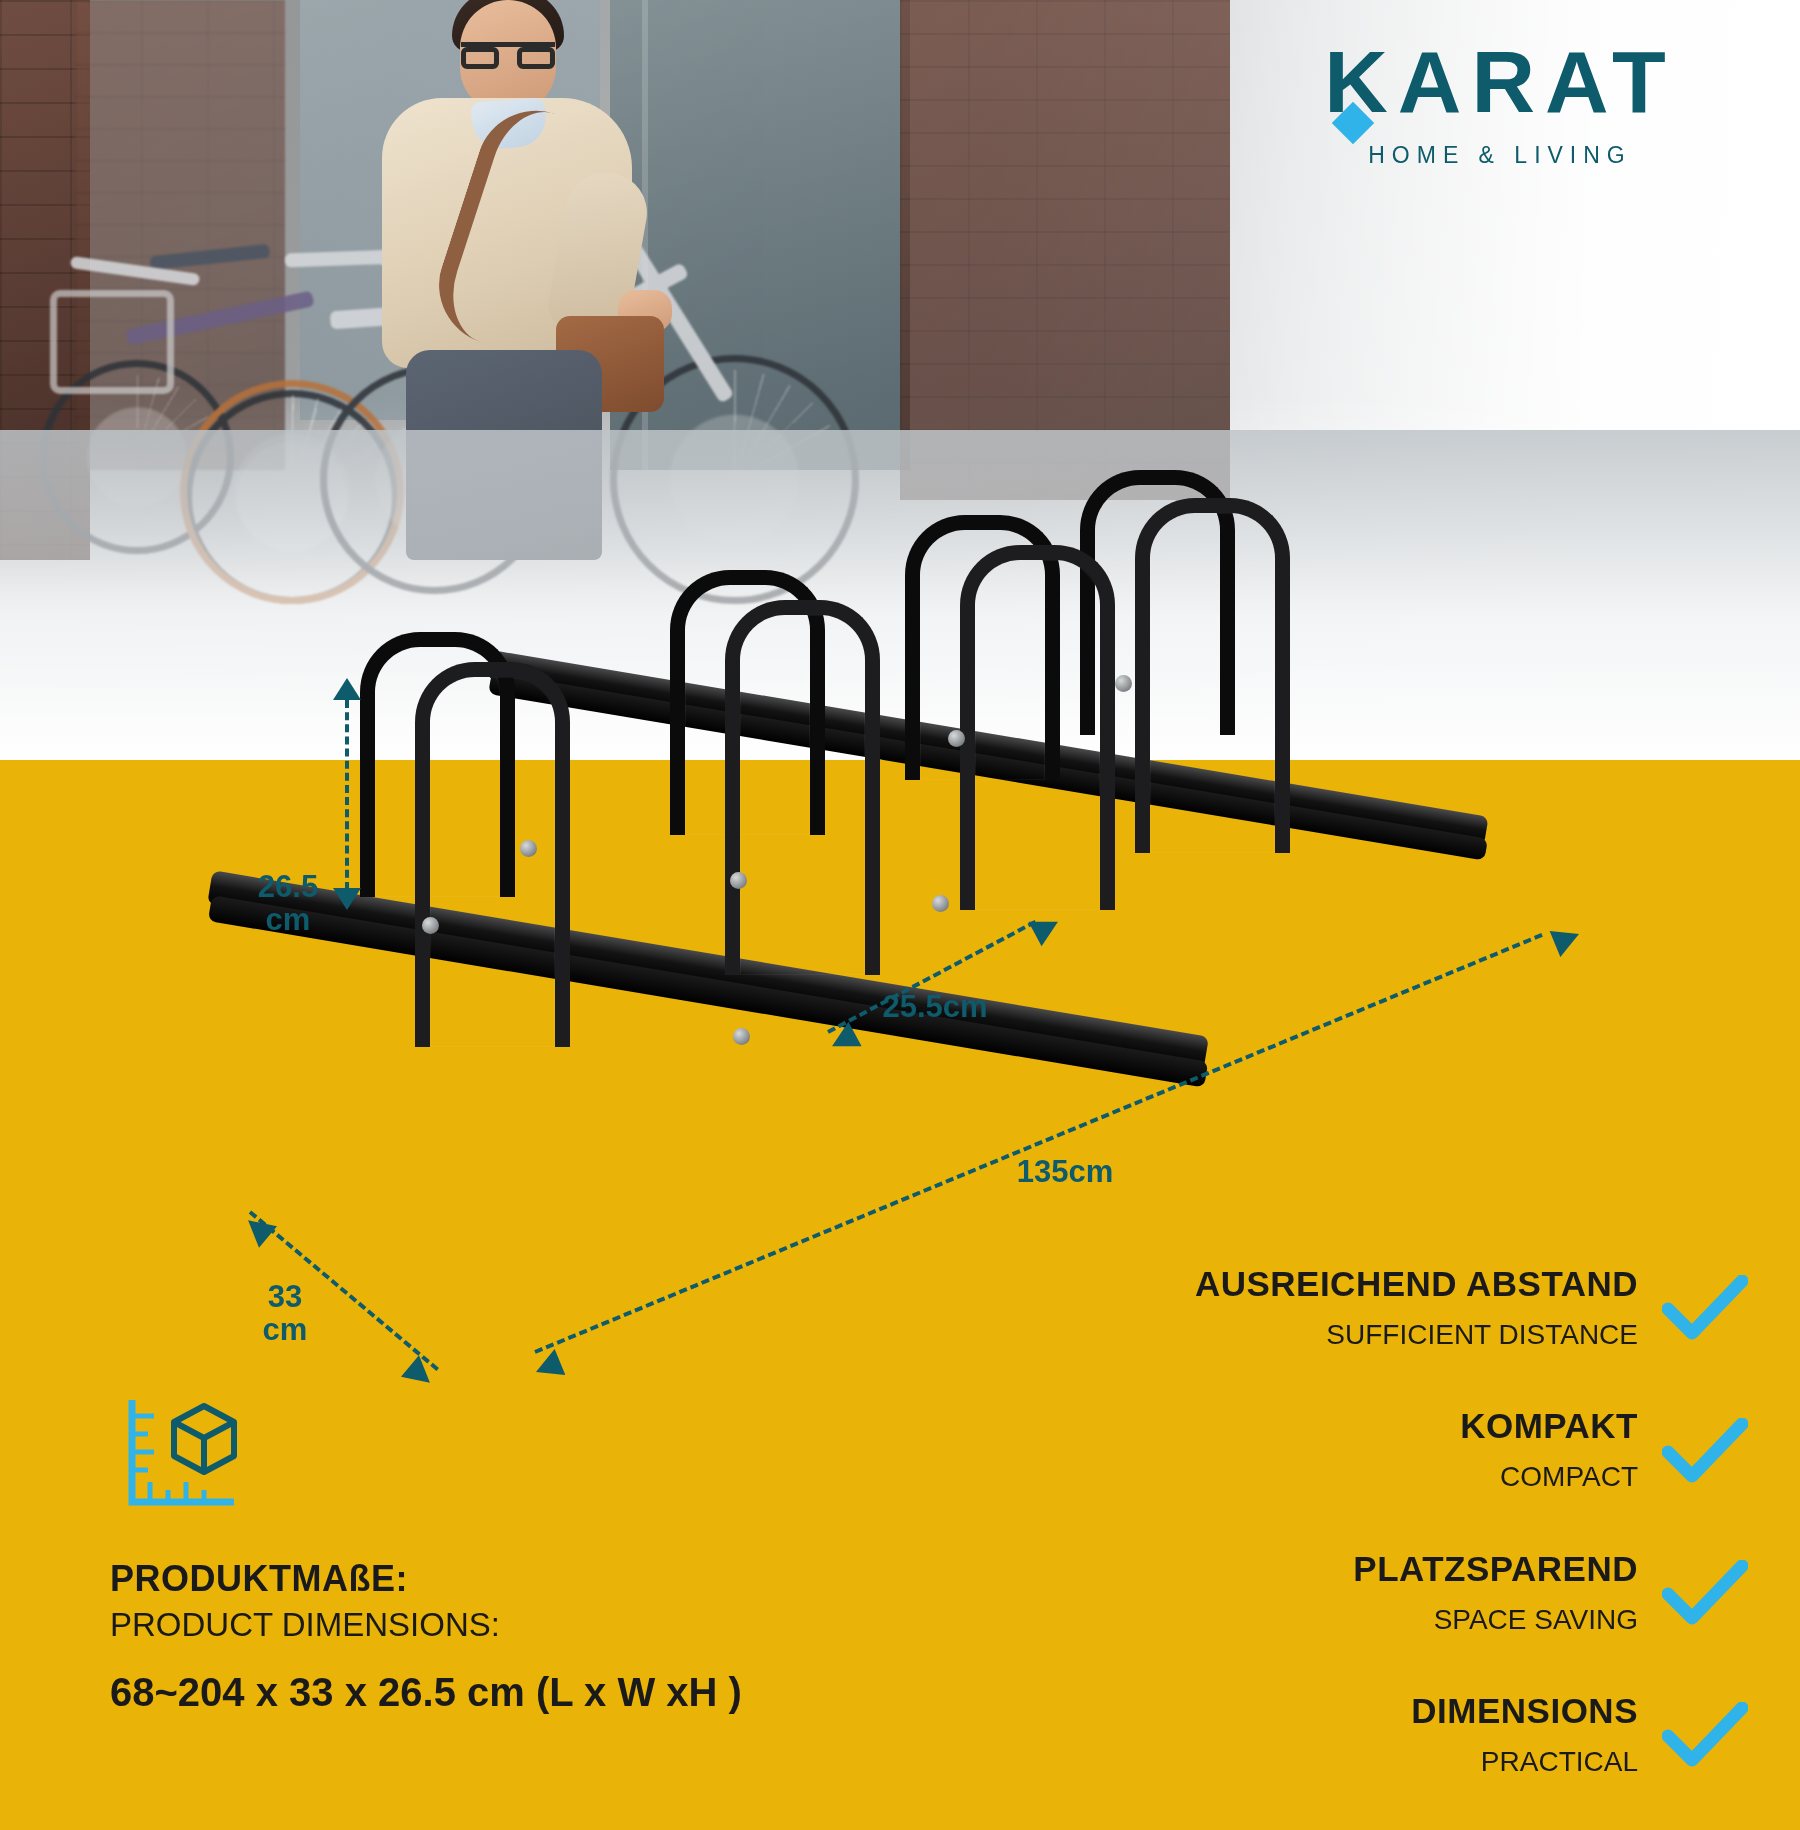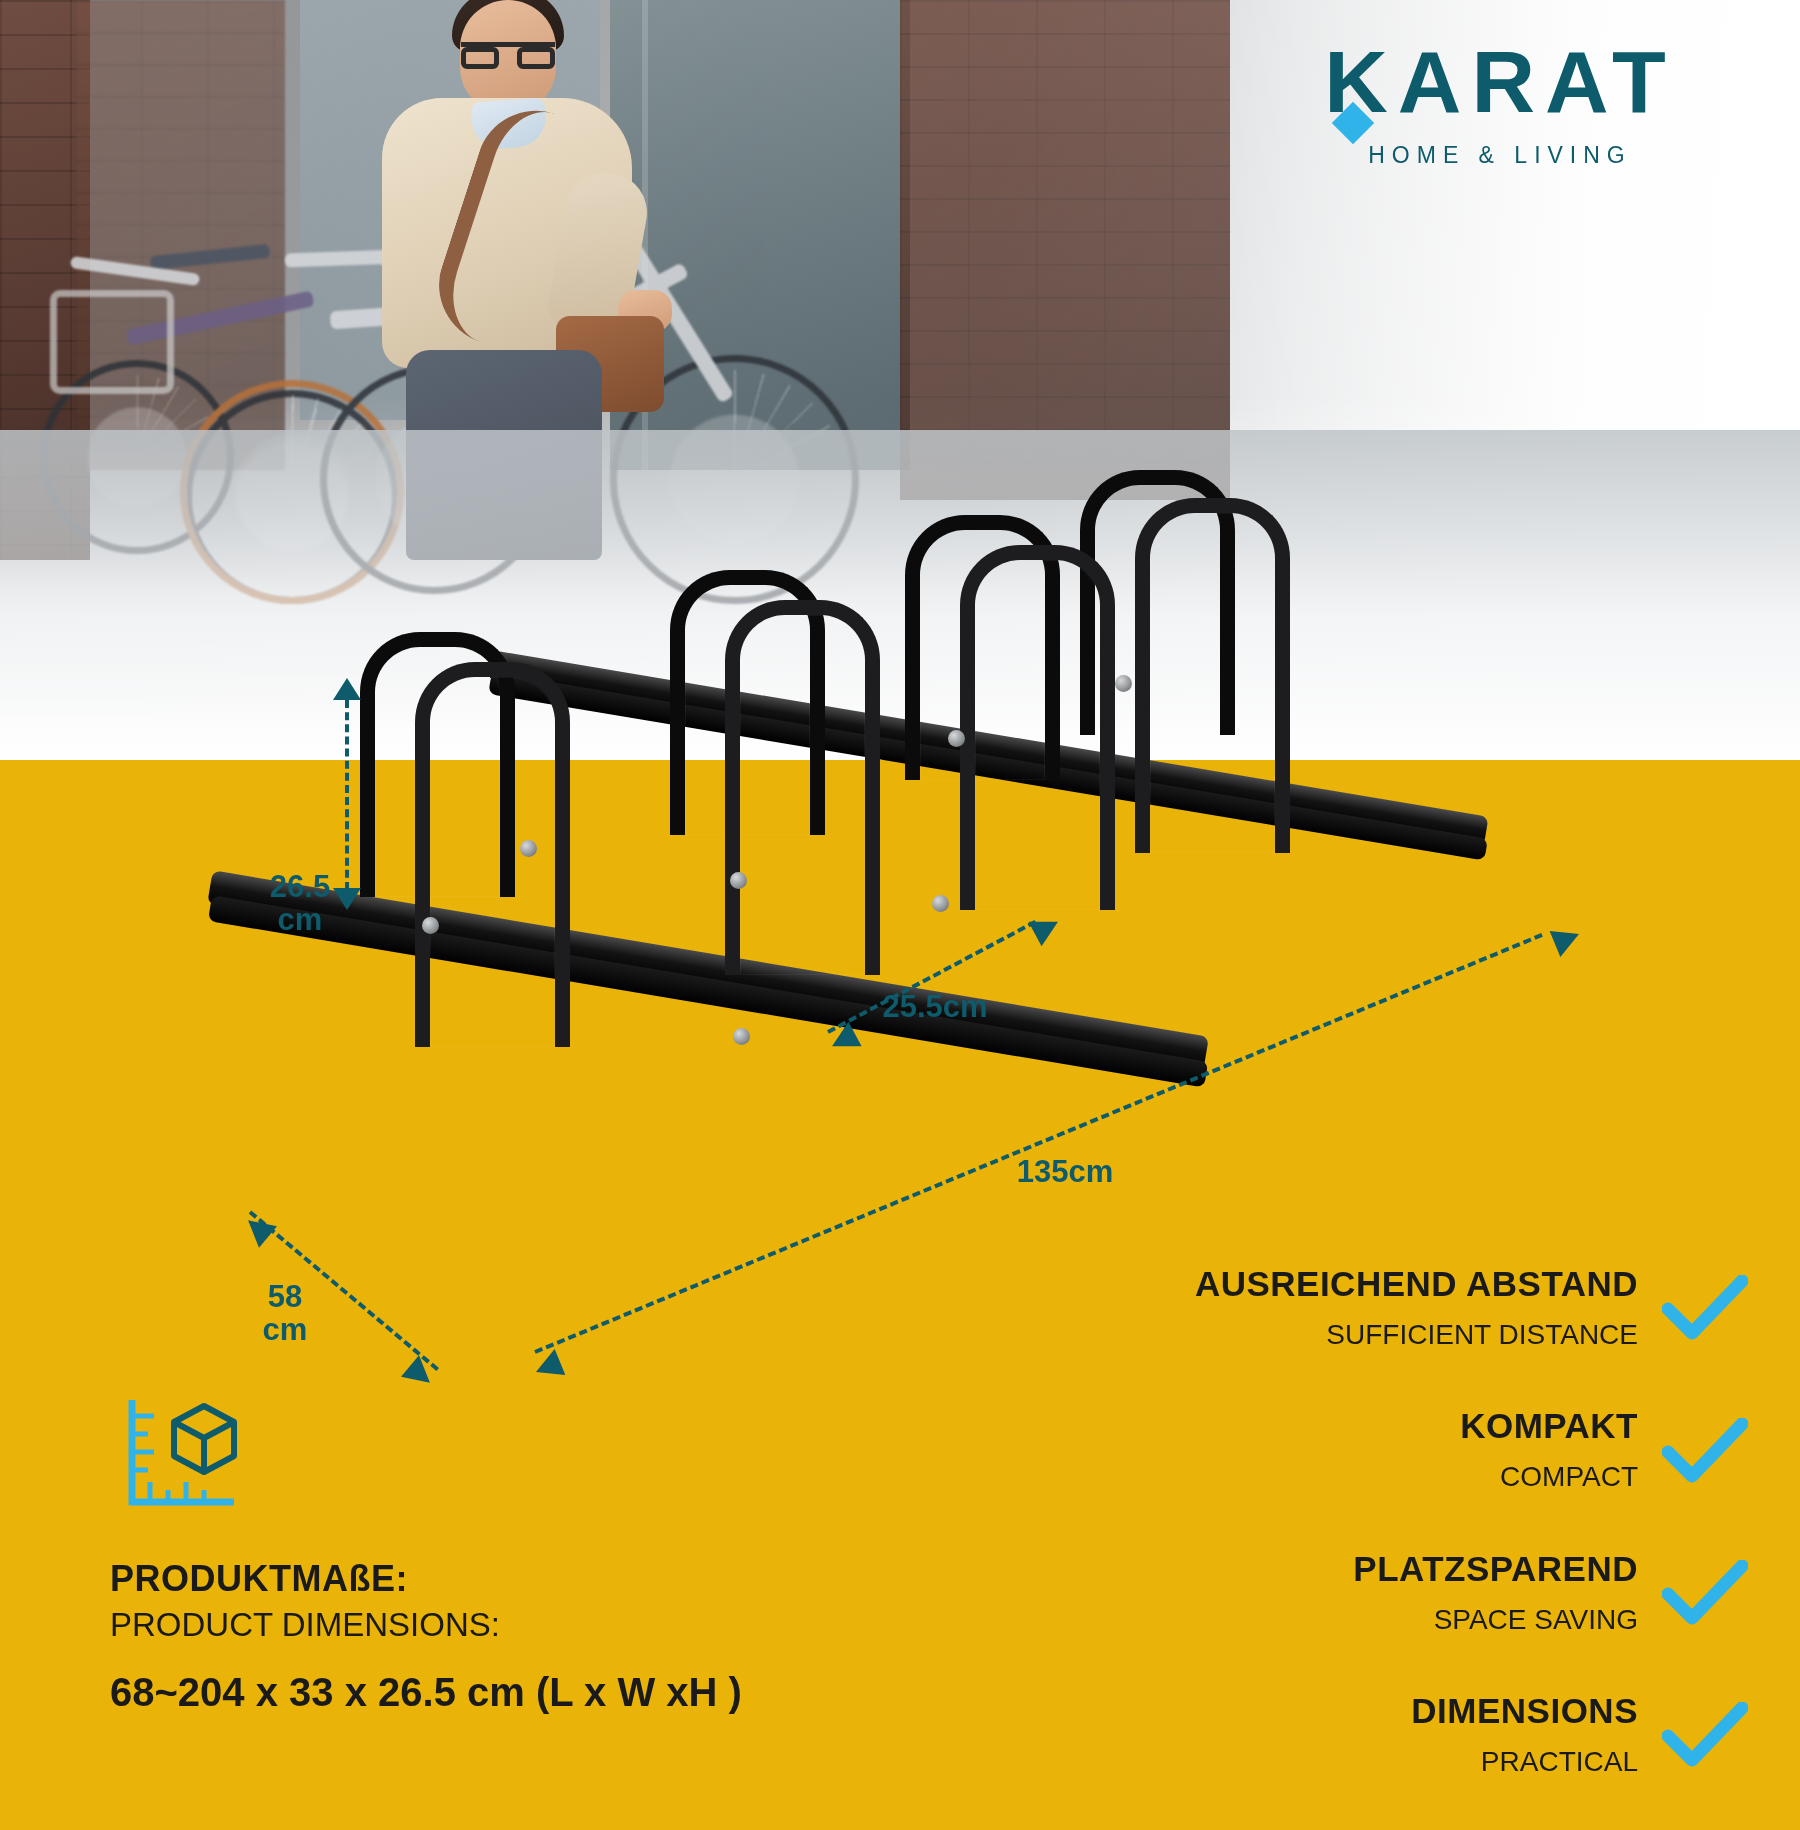"26.5" div.dim-label { left: 240px -> 228px }
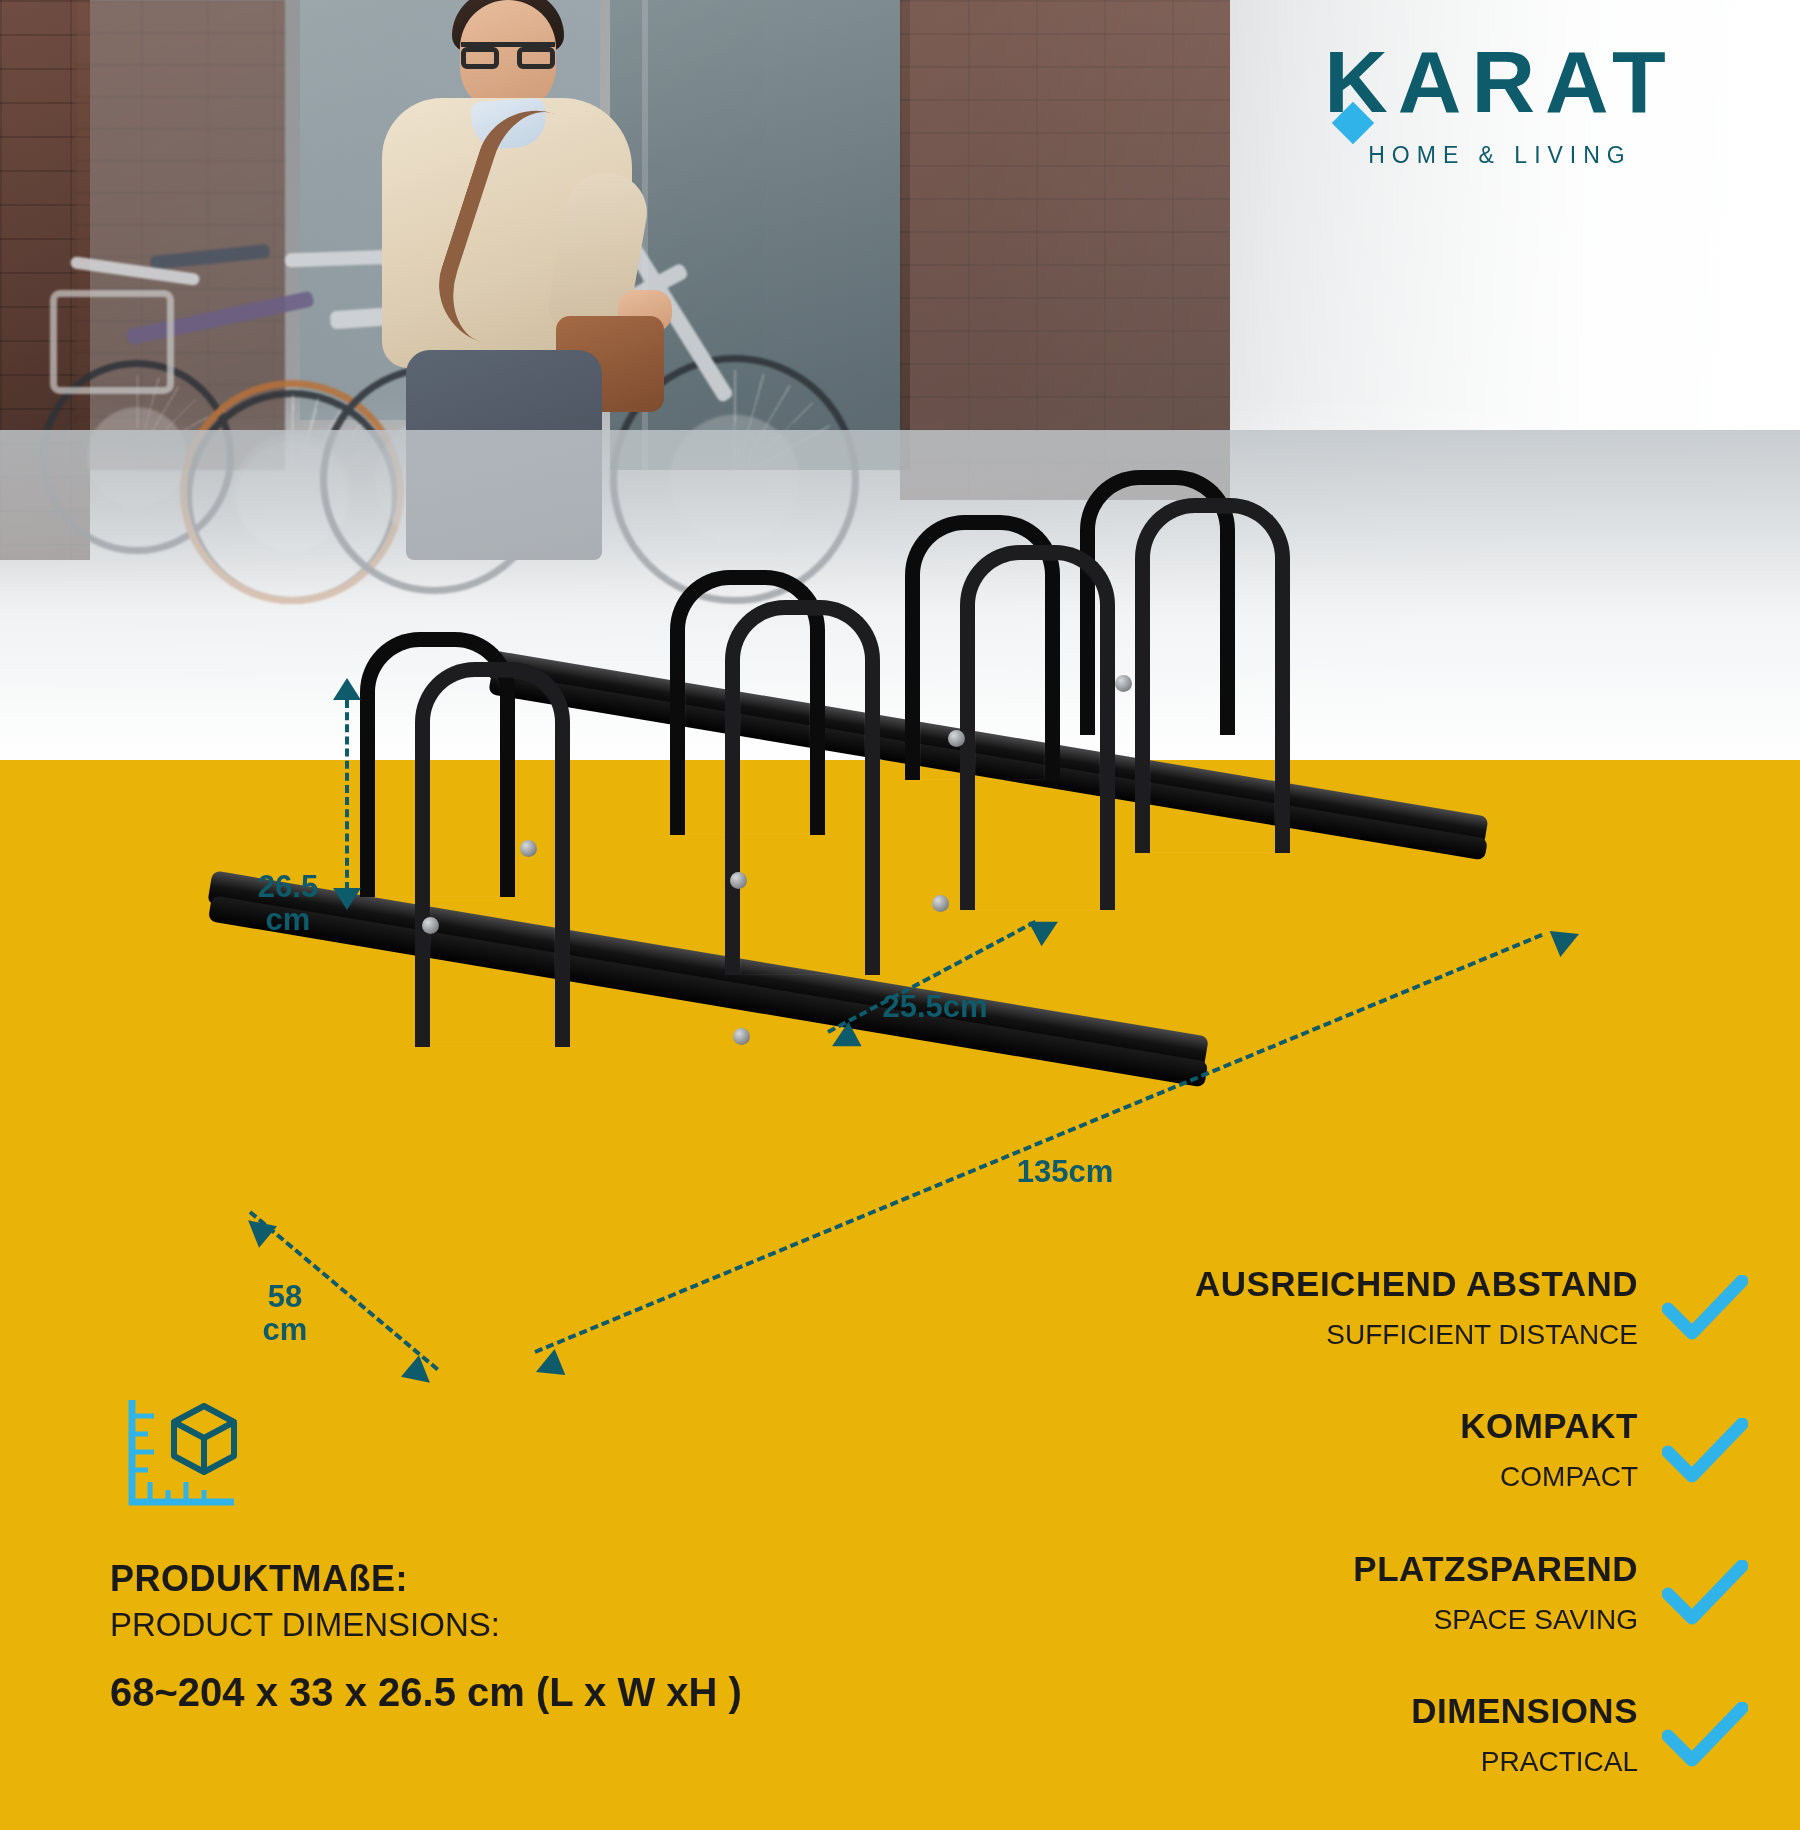"58" span { text: 58 -> 33 }
